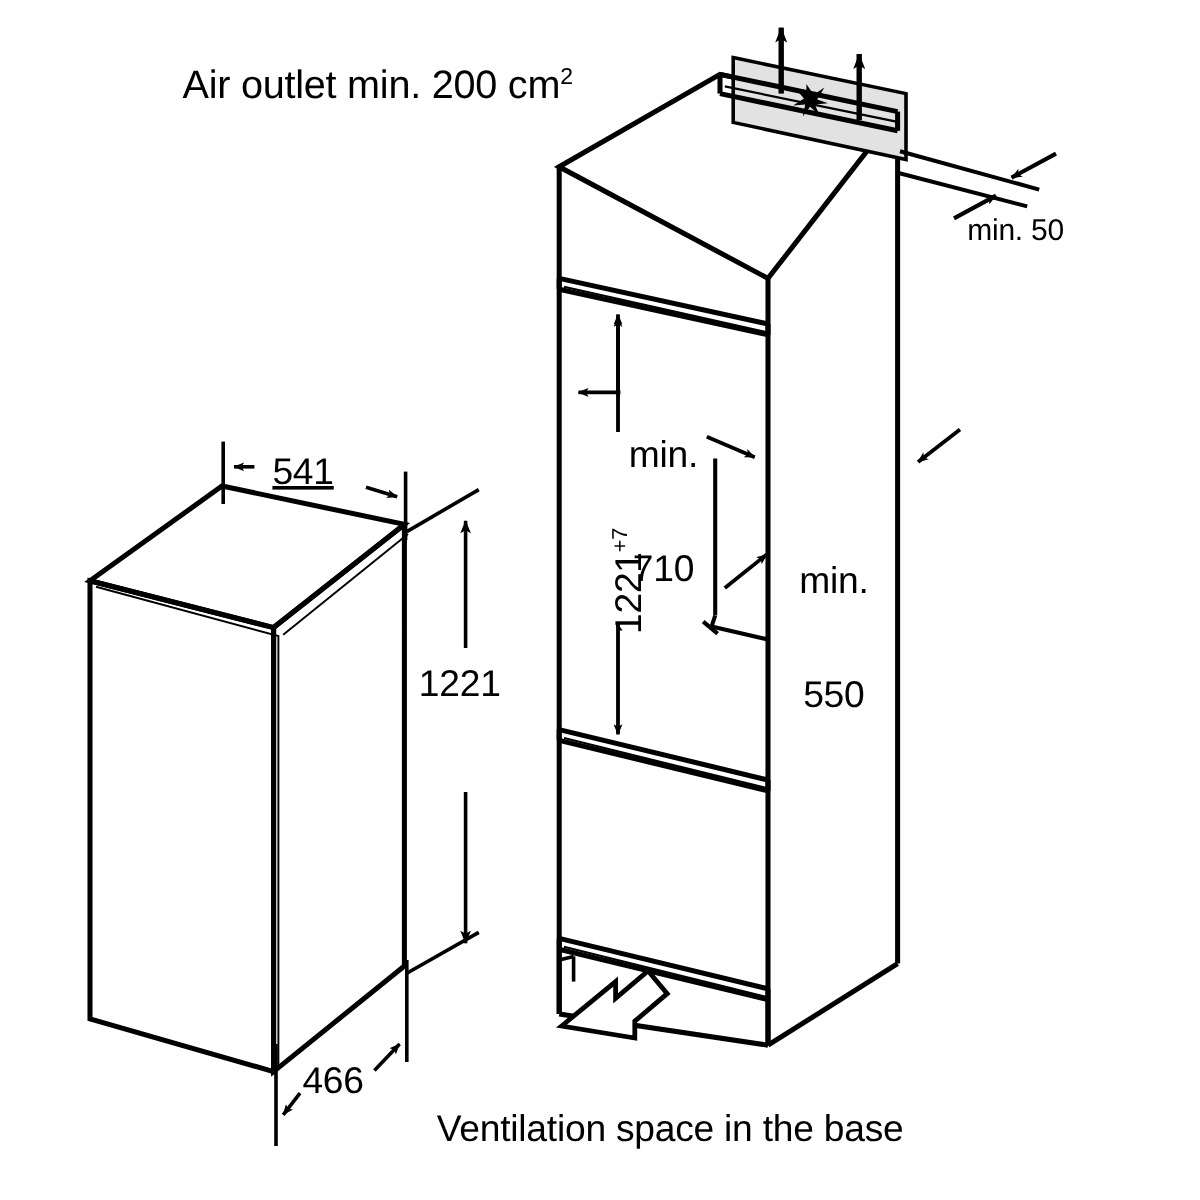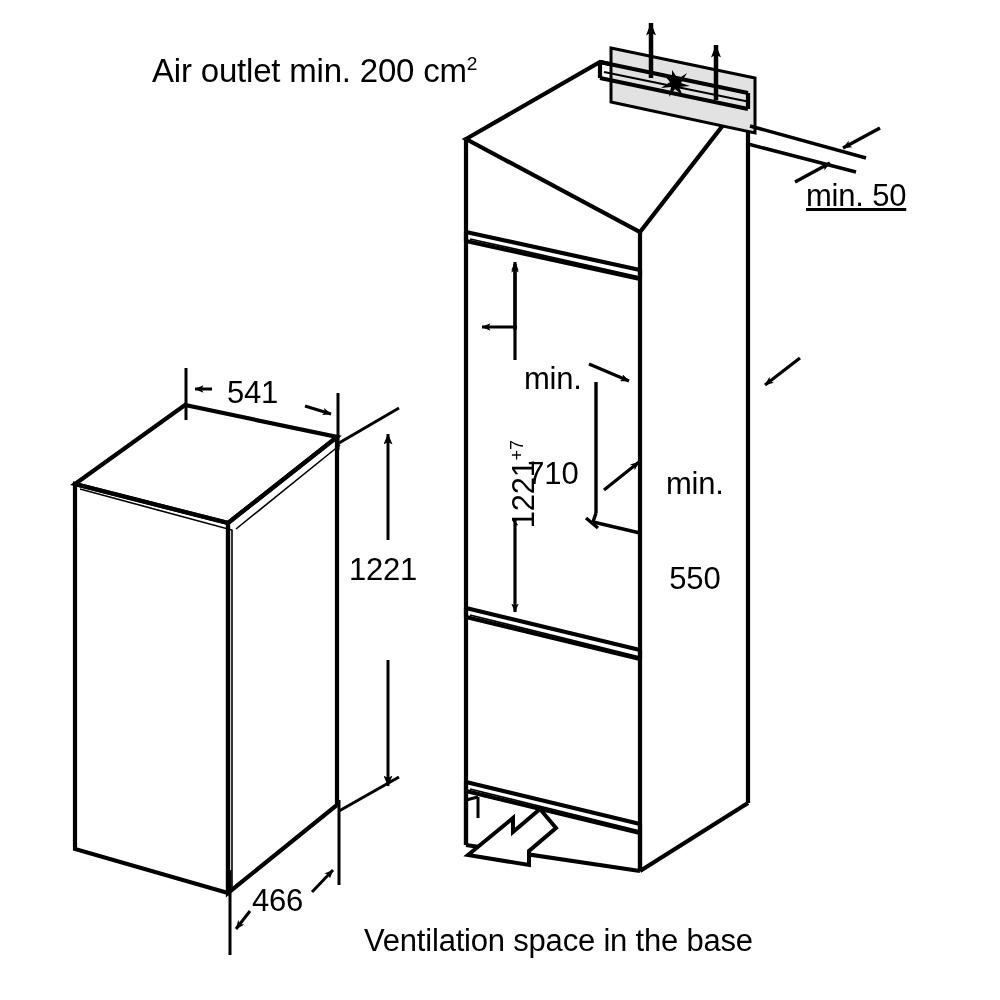"min. 50" #lbl-min50 { font-size: 31px -> 25px; text-decoration: underline -> none }
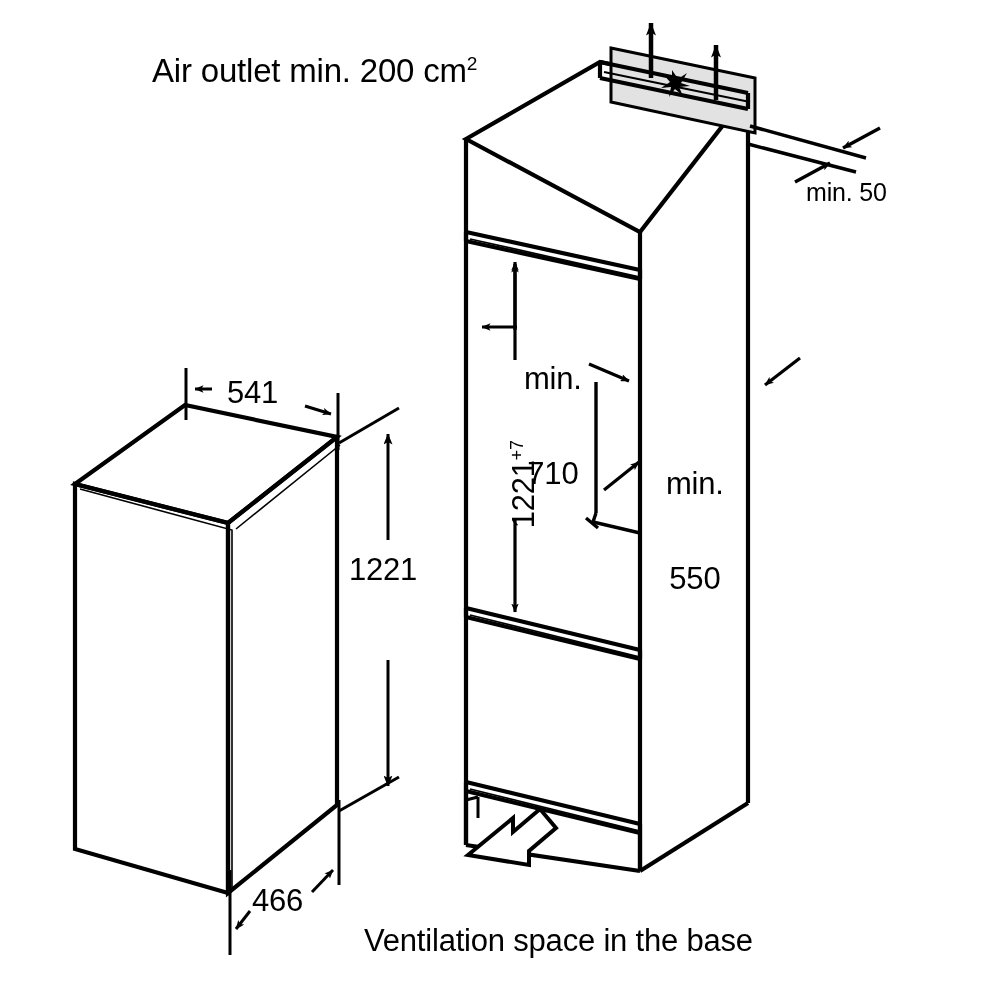"541" #lbl-541 { text-decoration: none -> underline }
